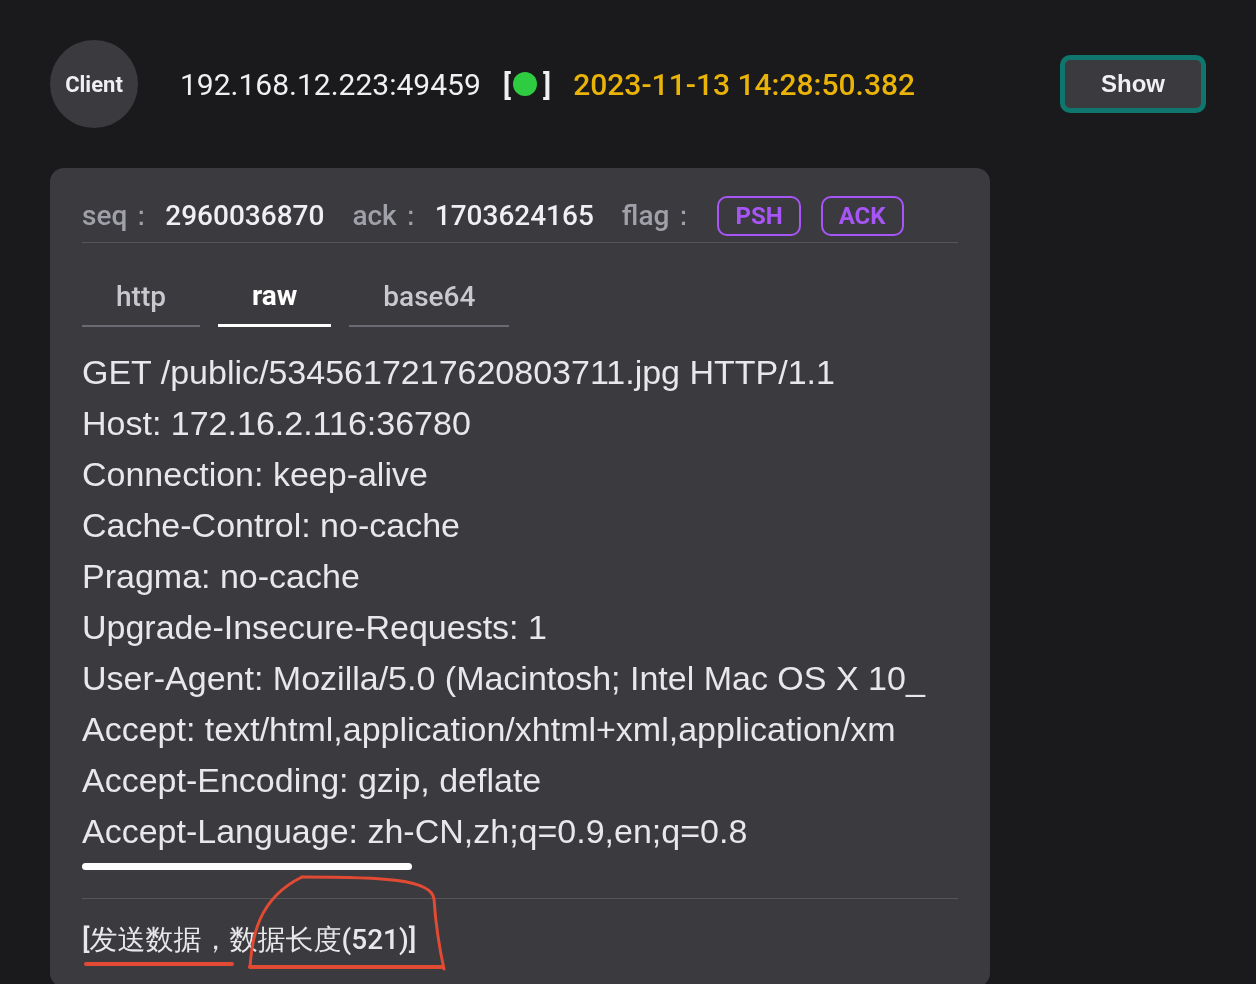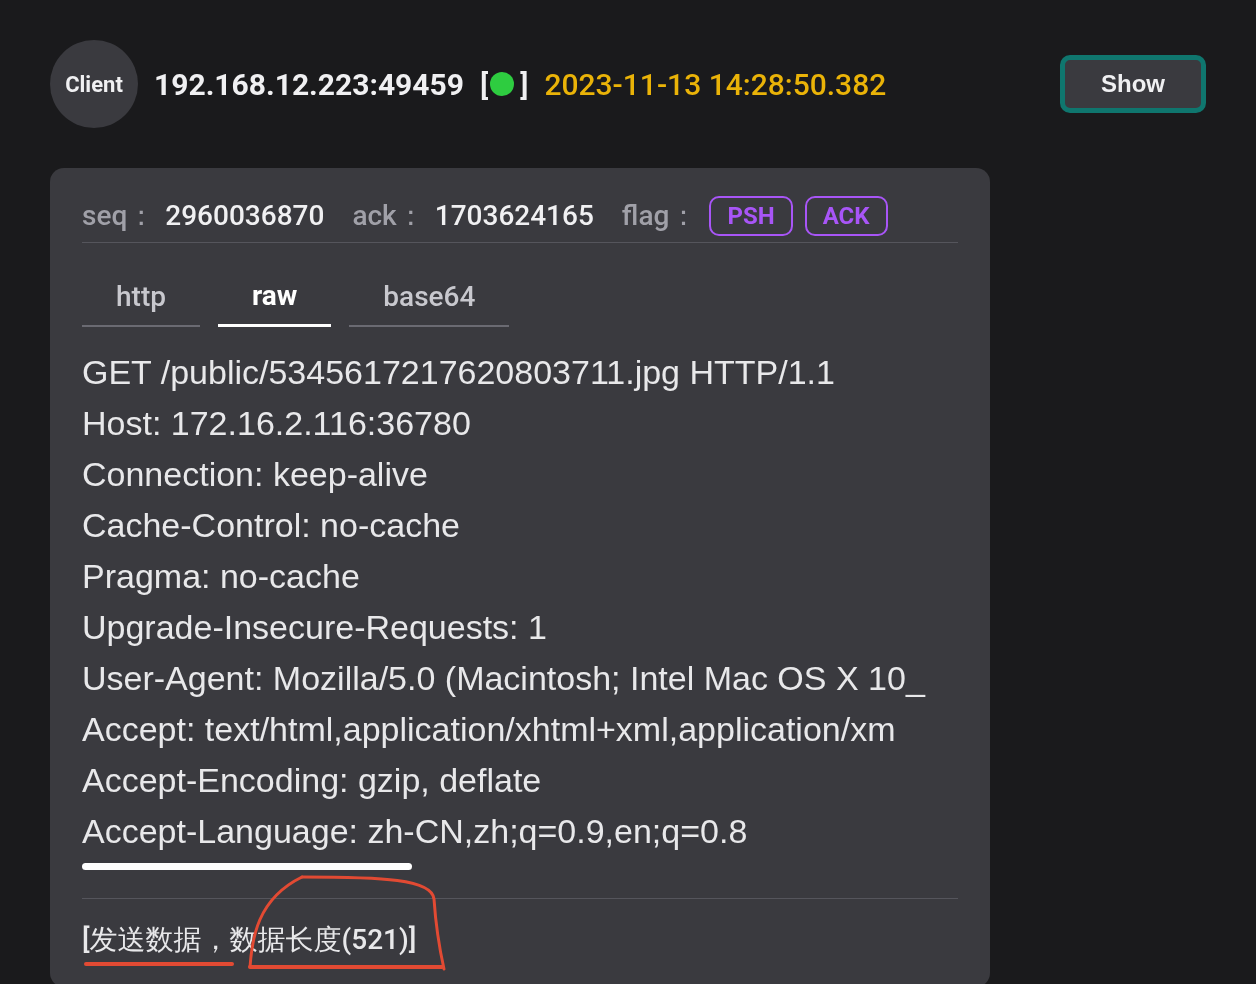"Client" .header-row { gap: 16px -> 22px }
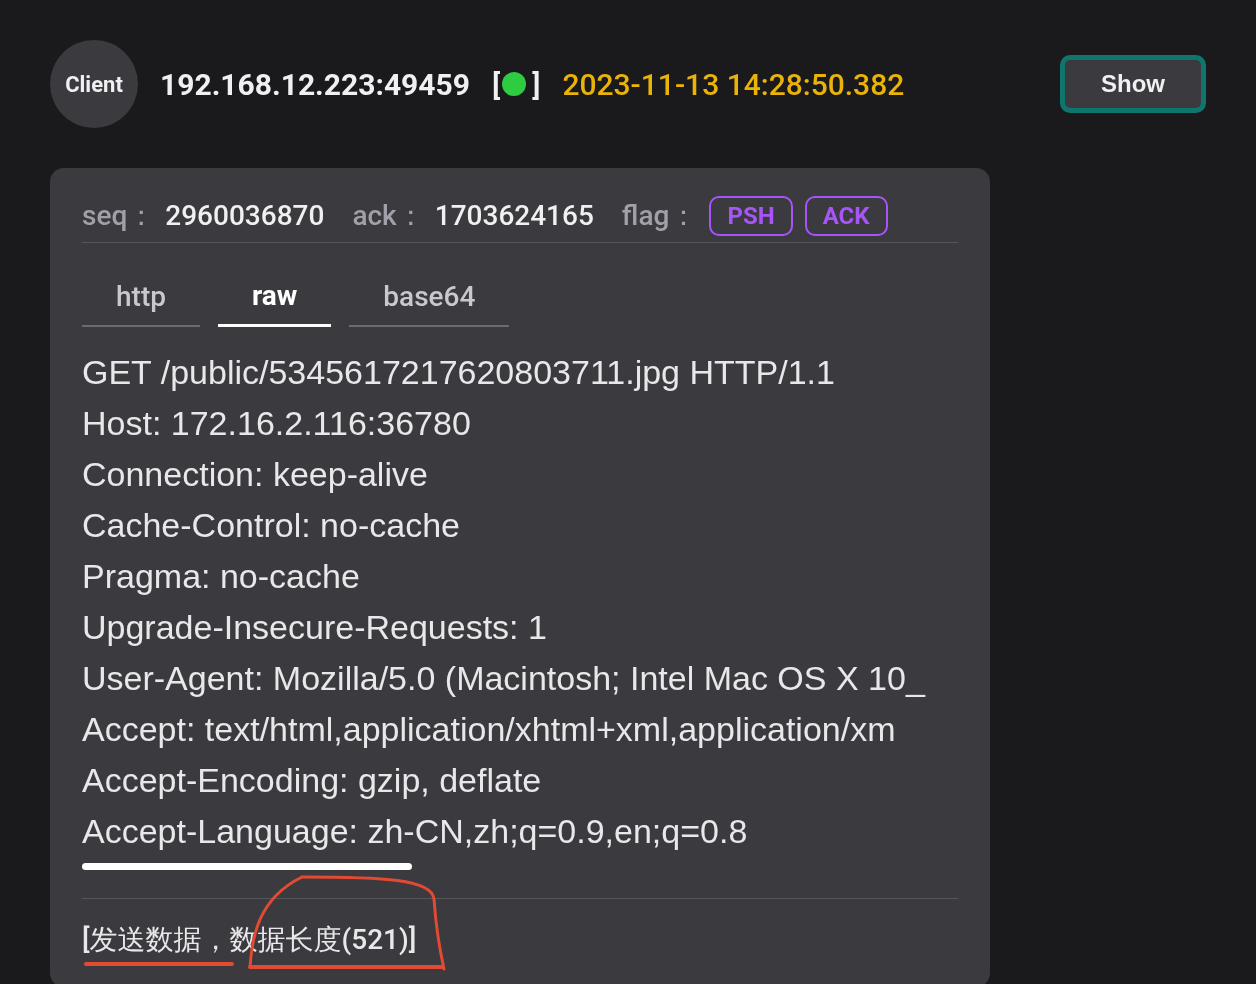"192.168.12.223:49459" .address { font-weight: 700 -> 400; margin-left: none -> 20px }
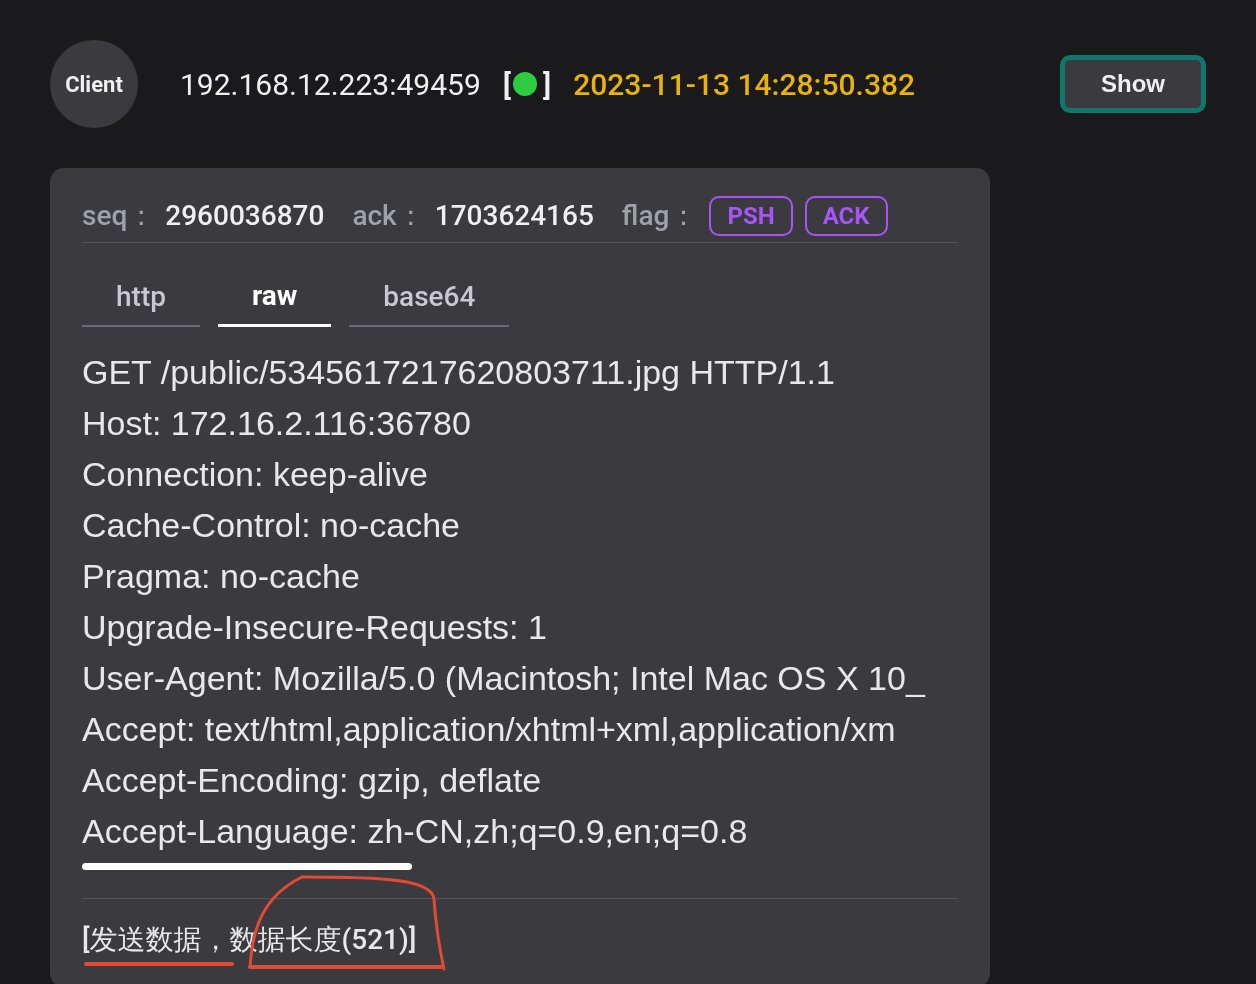"PSH" .flag-badge { margin-left: none -> 8px }
